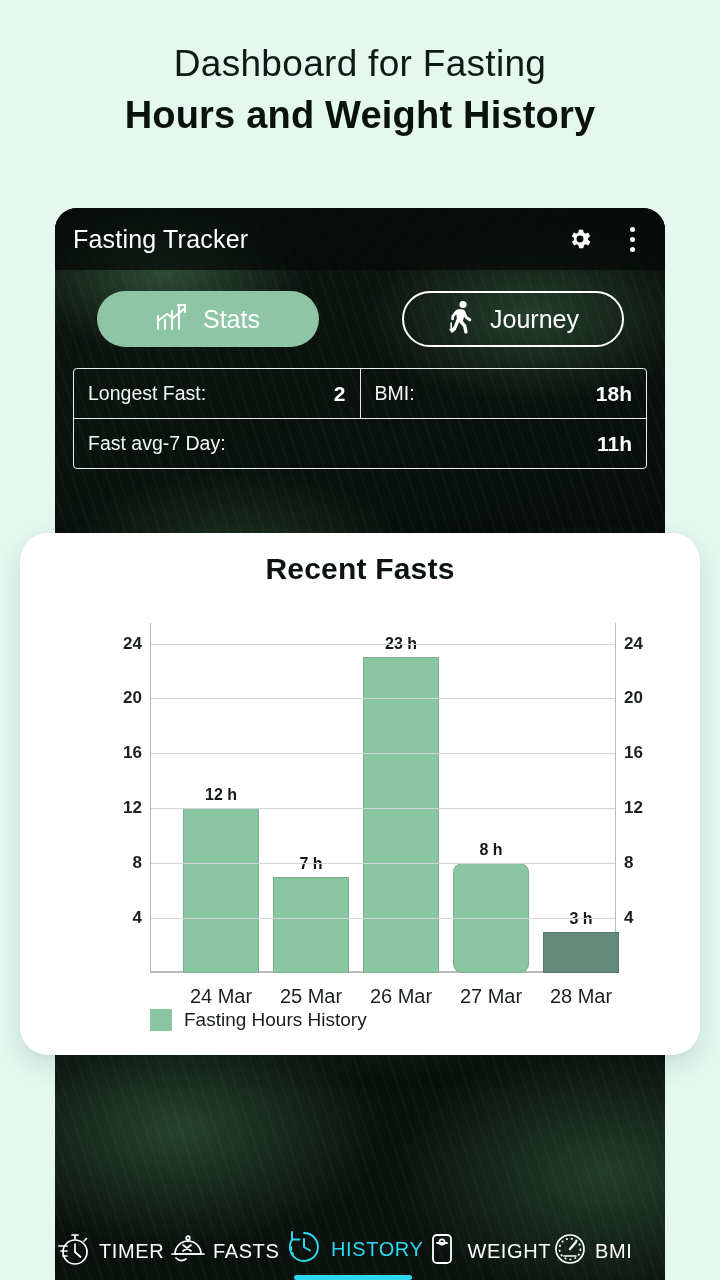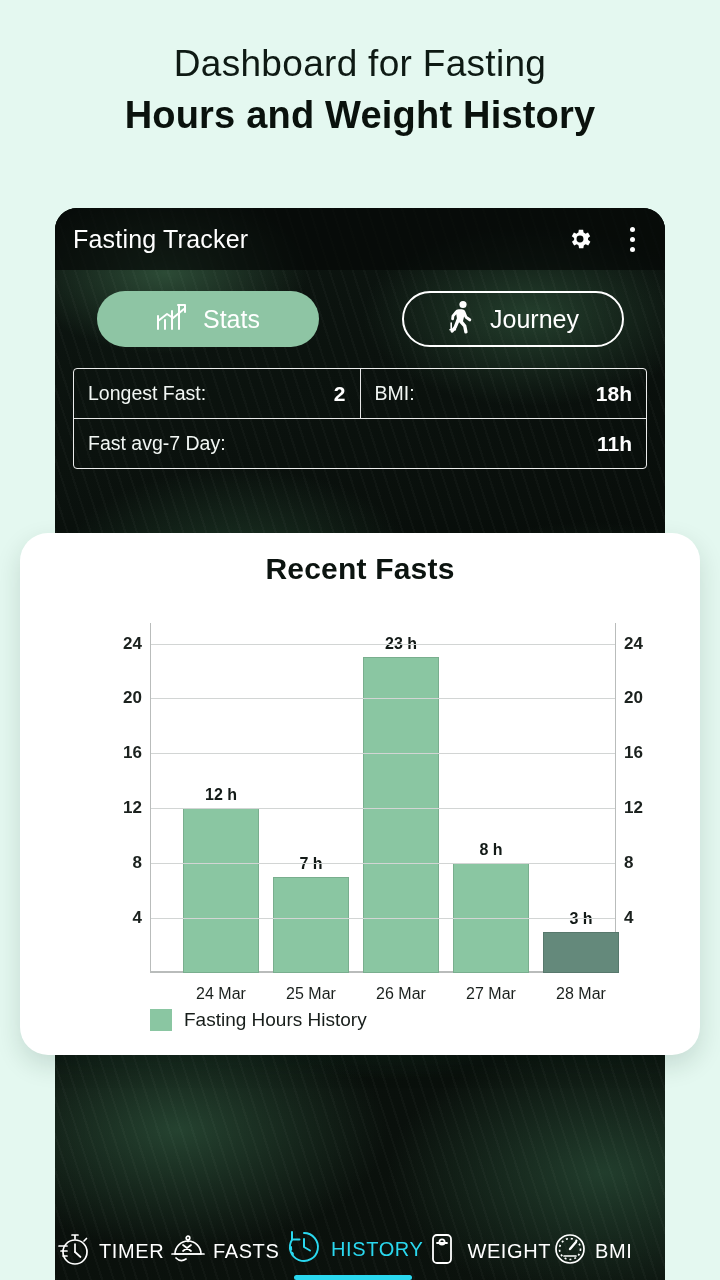"8 h" div.bar { border-radius: none -> 9px }
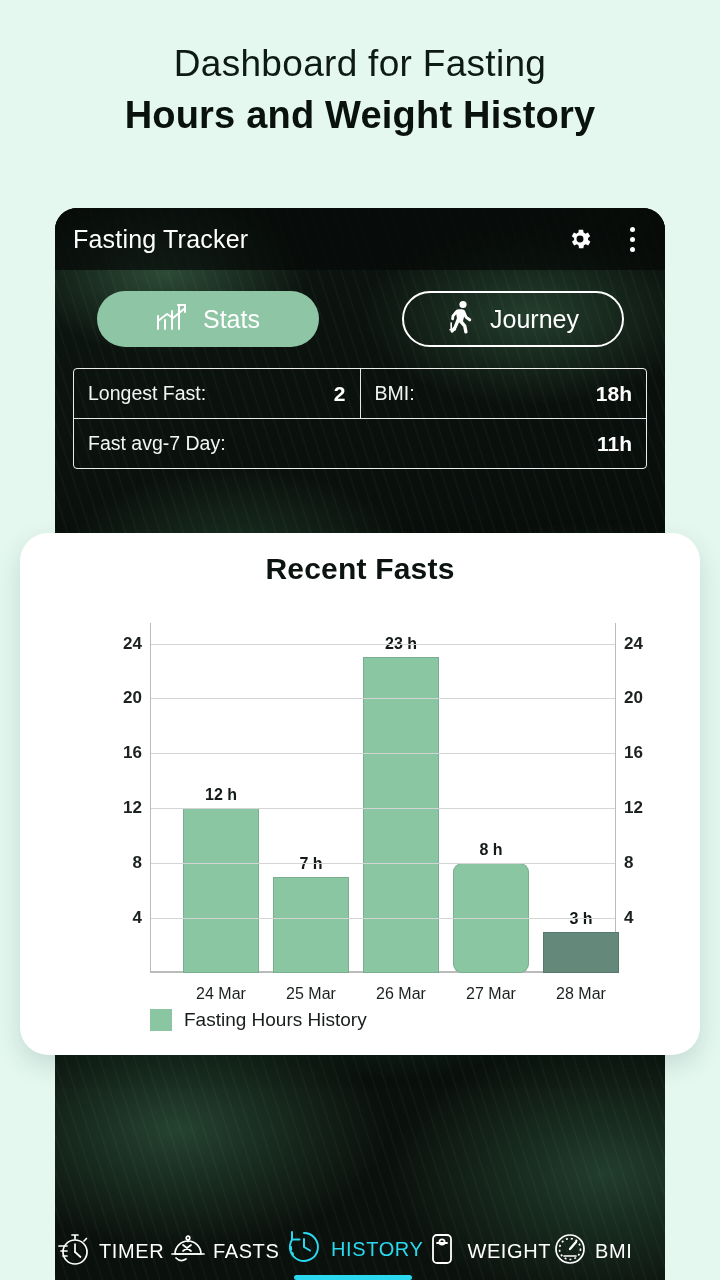"24 Mar" .xlabel { font-size: 16px -> 20px }
